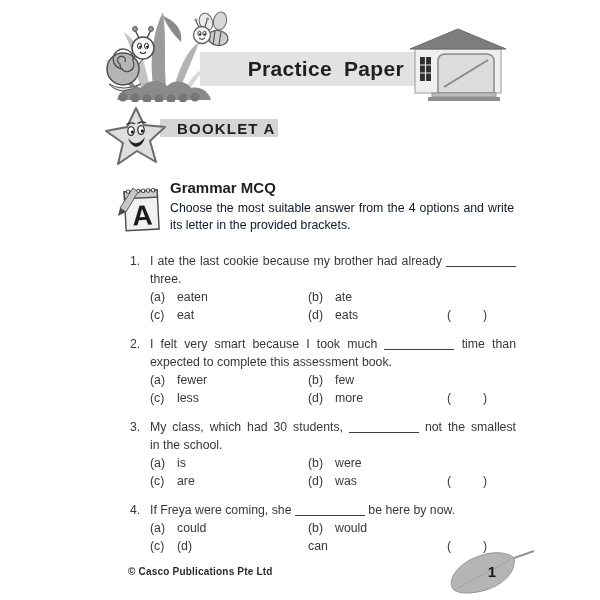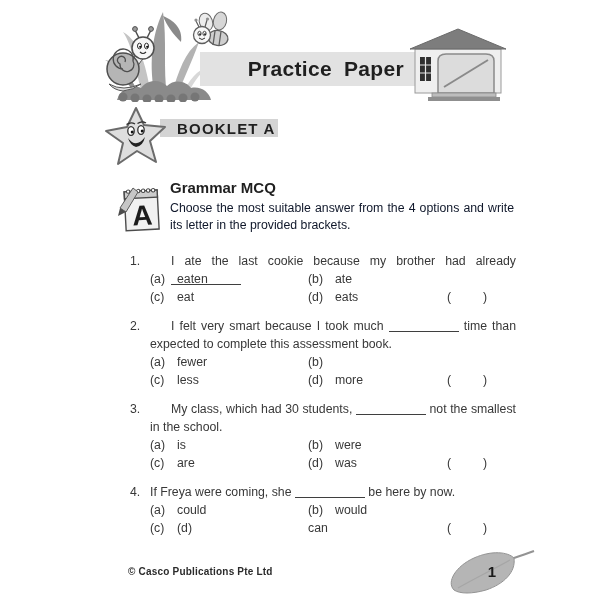"I ate the last cookie" .qline.fill { margin-left: 21px -> none }
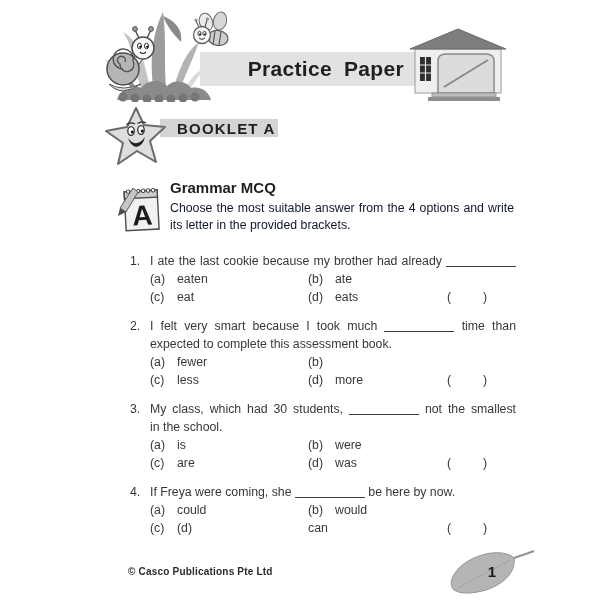"three." div.qline { html: none -> <div>three.</div> }
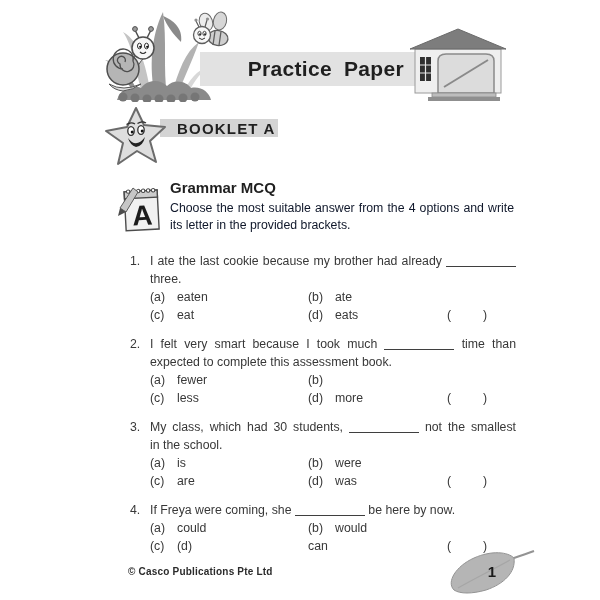"few" span { html: none -> <span>few</span> }
